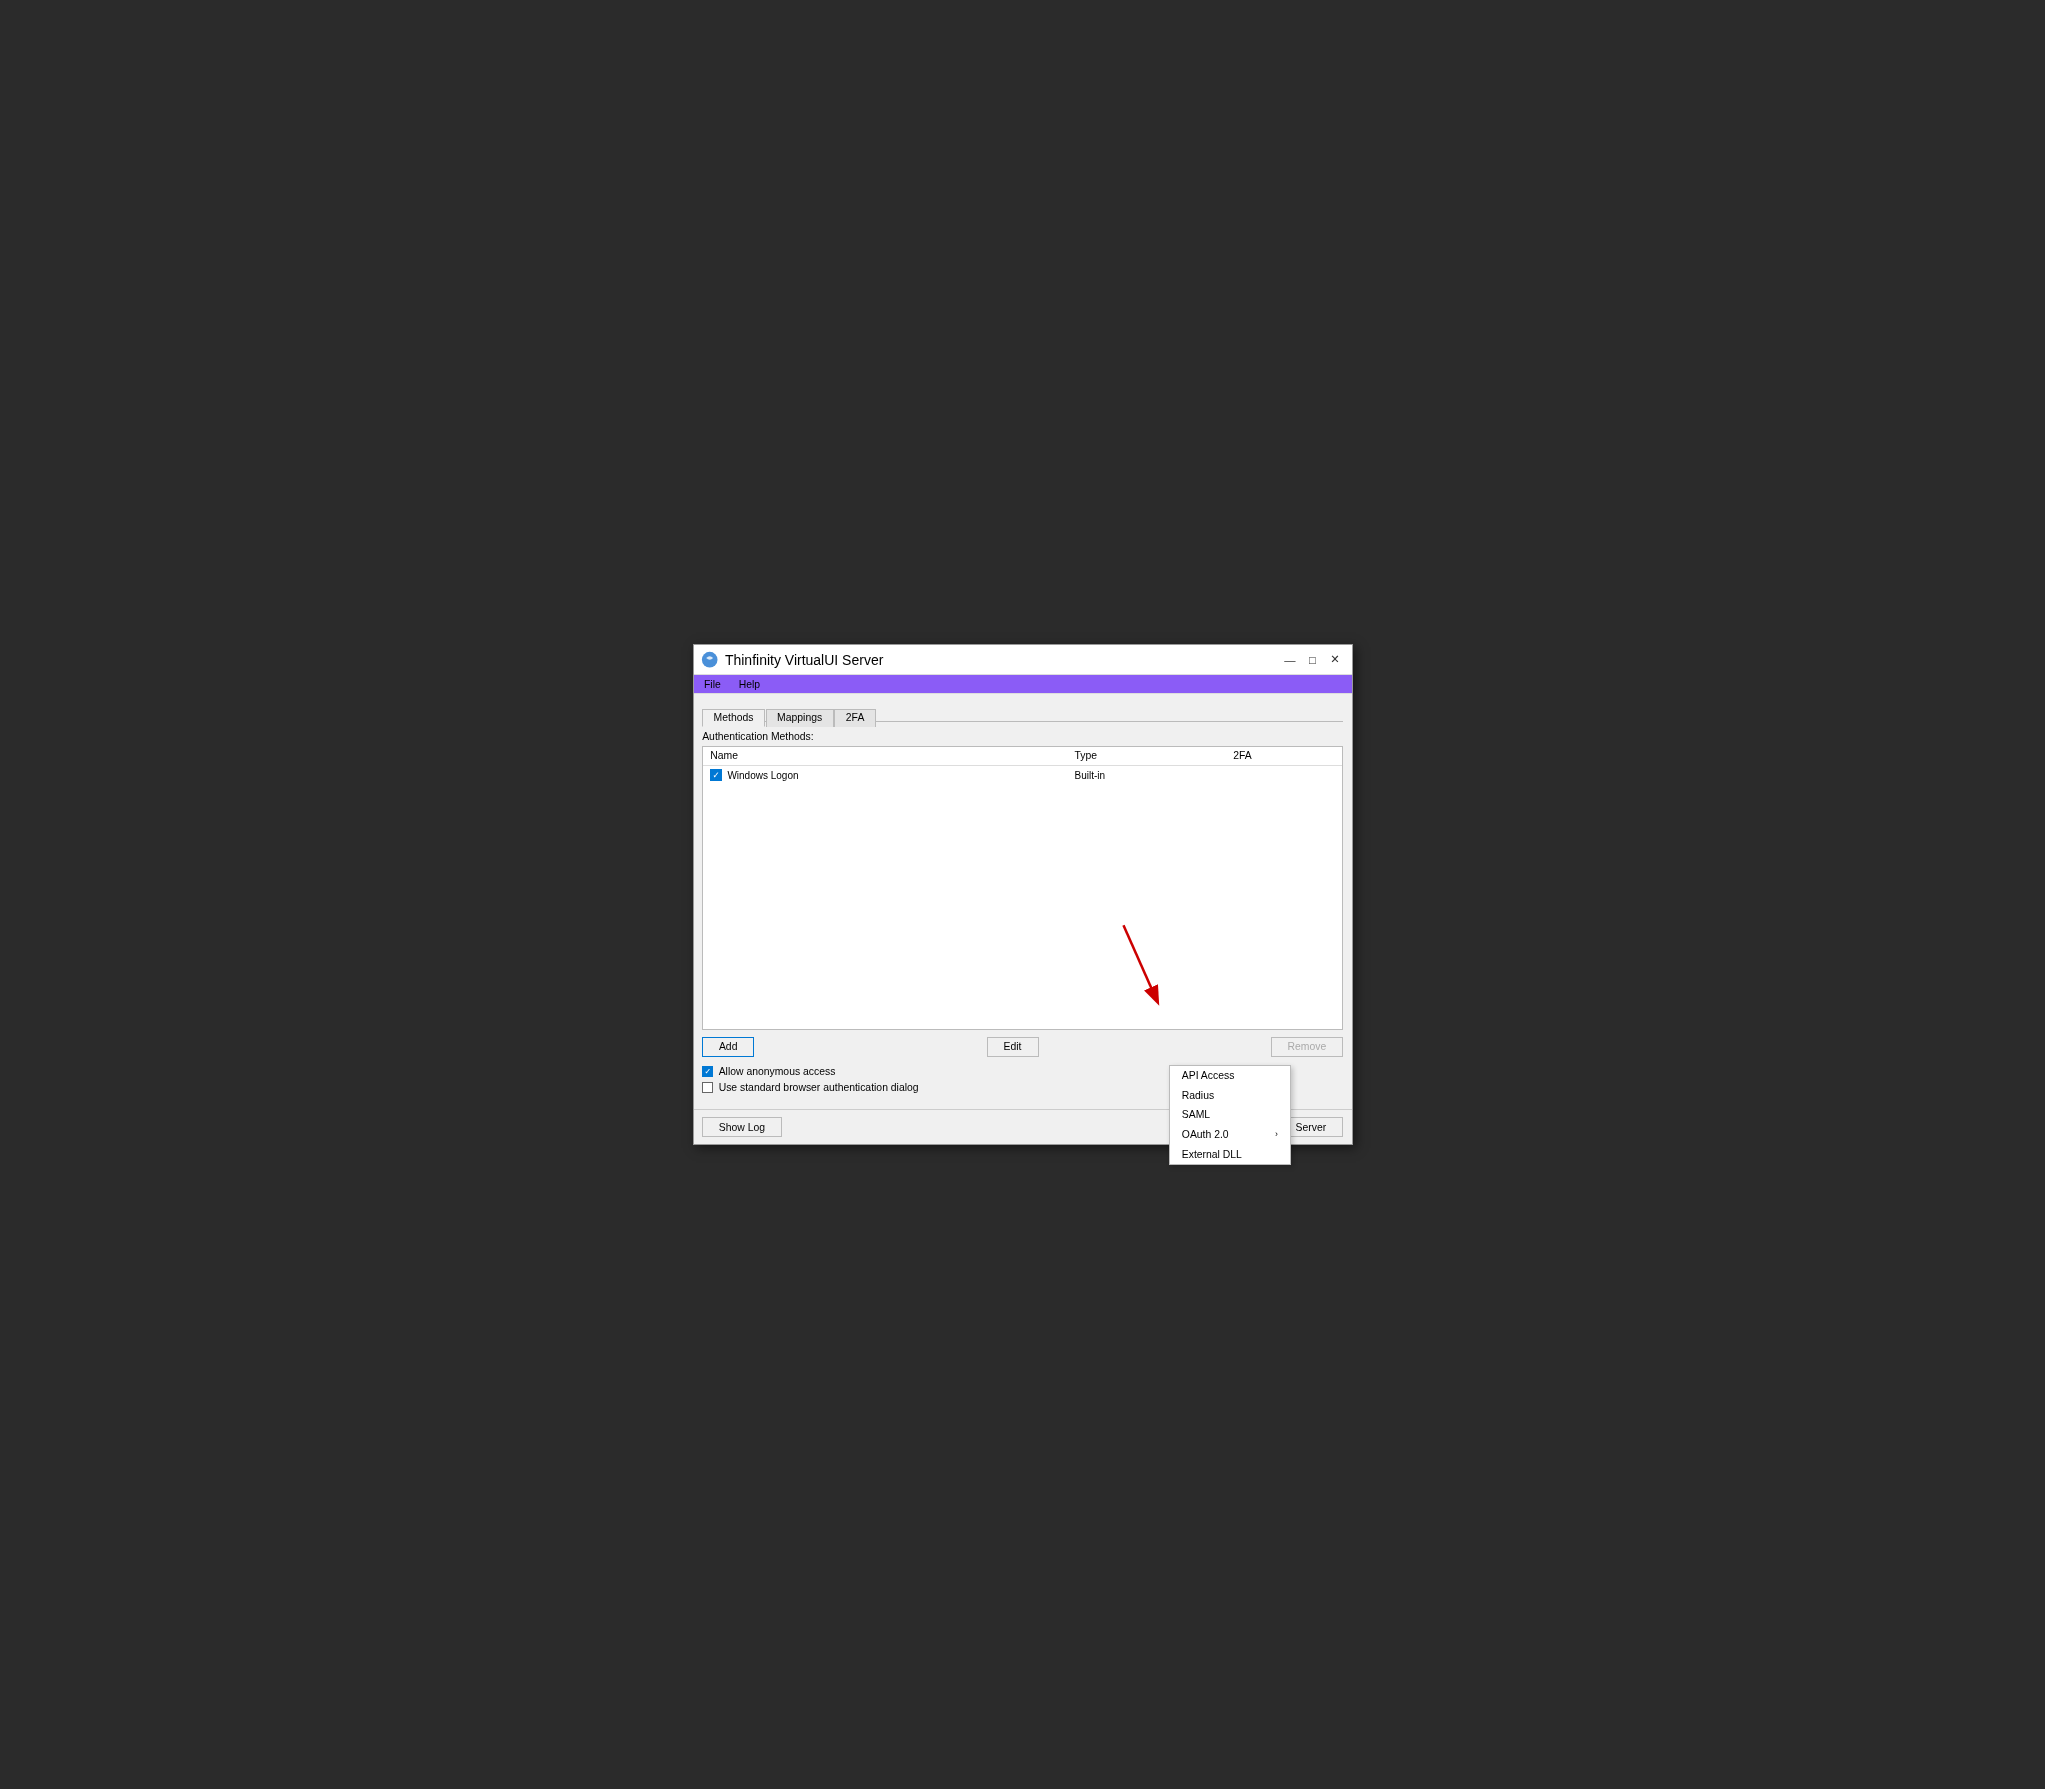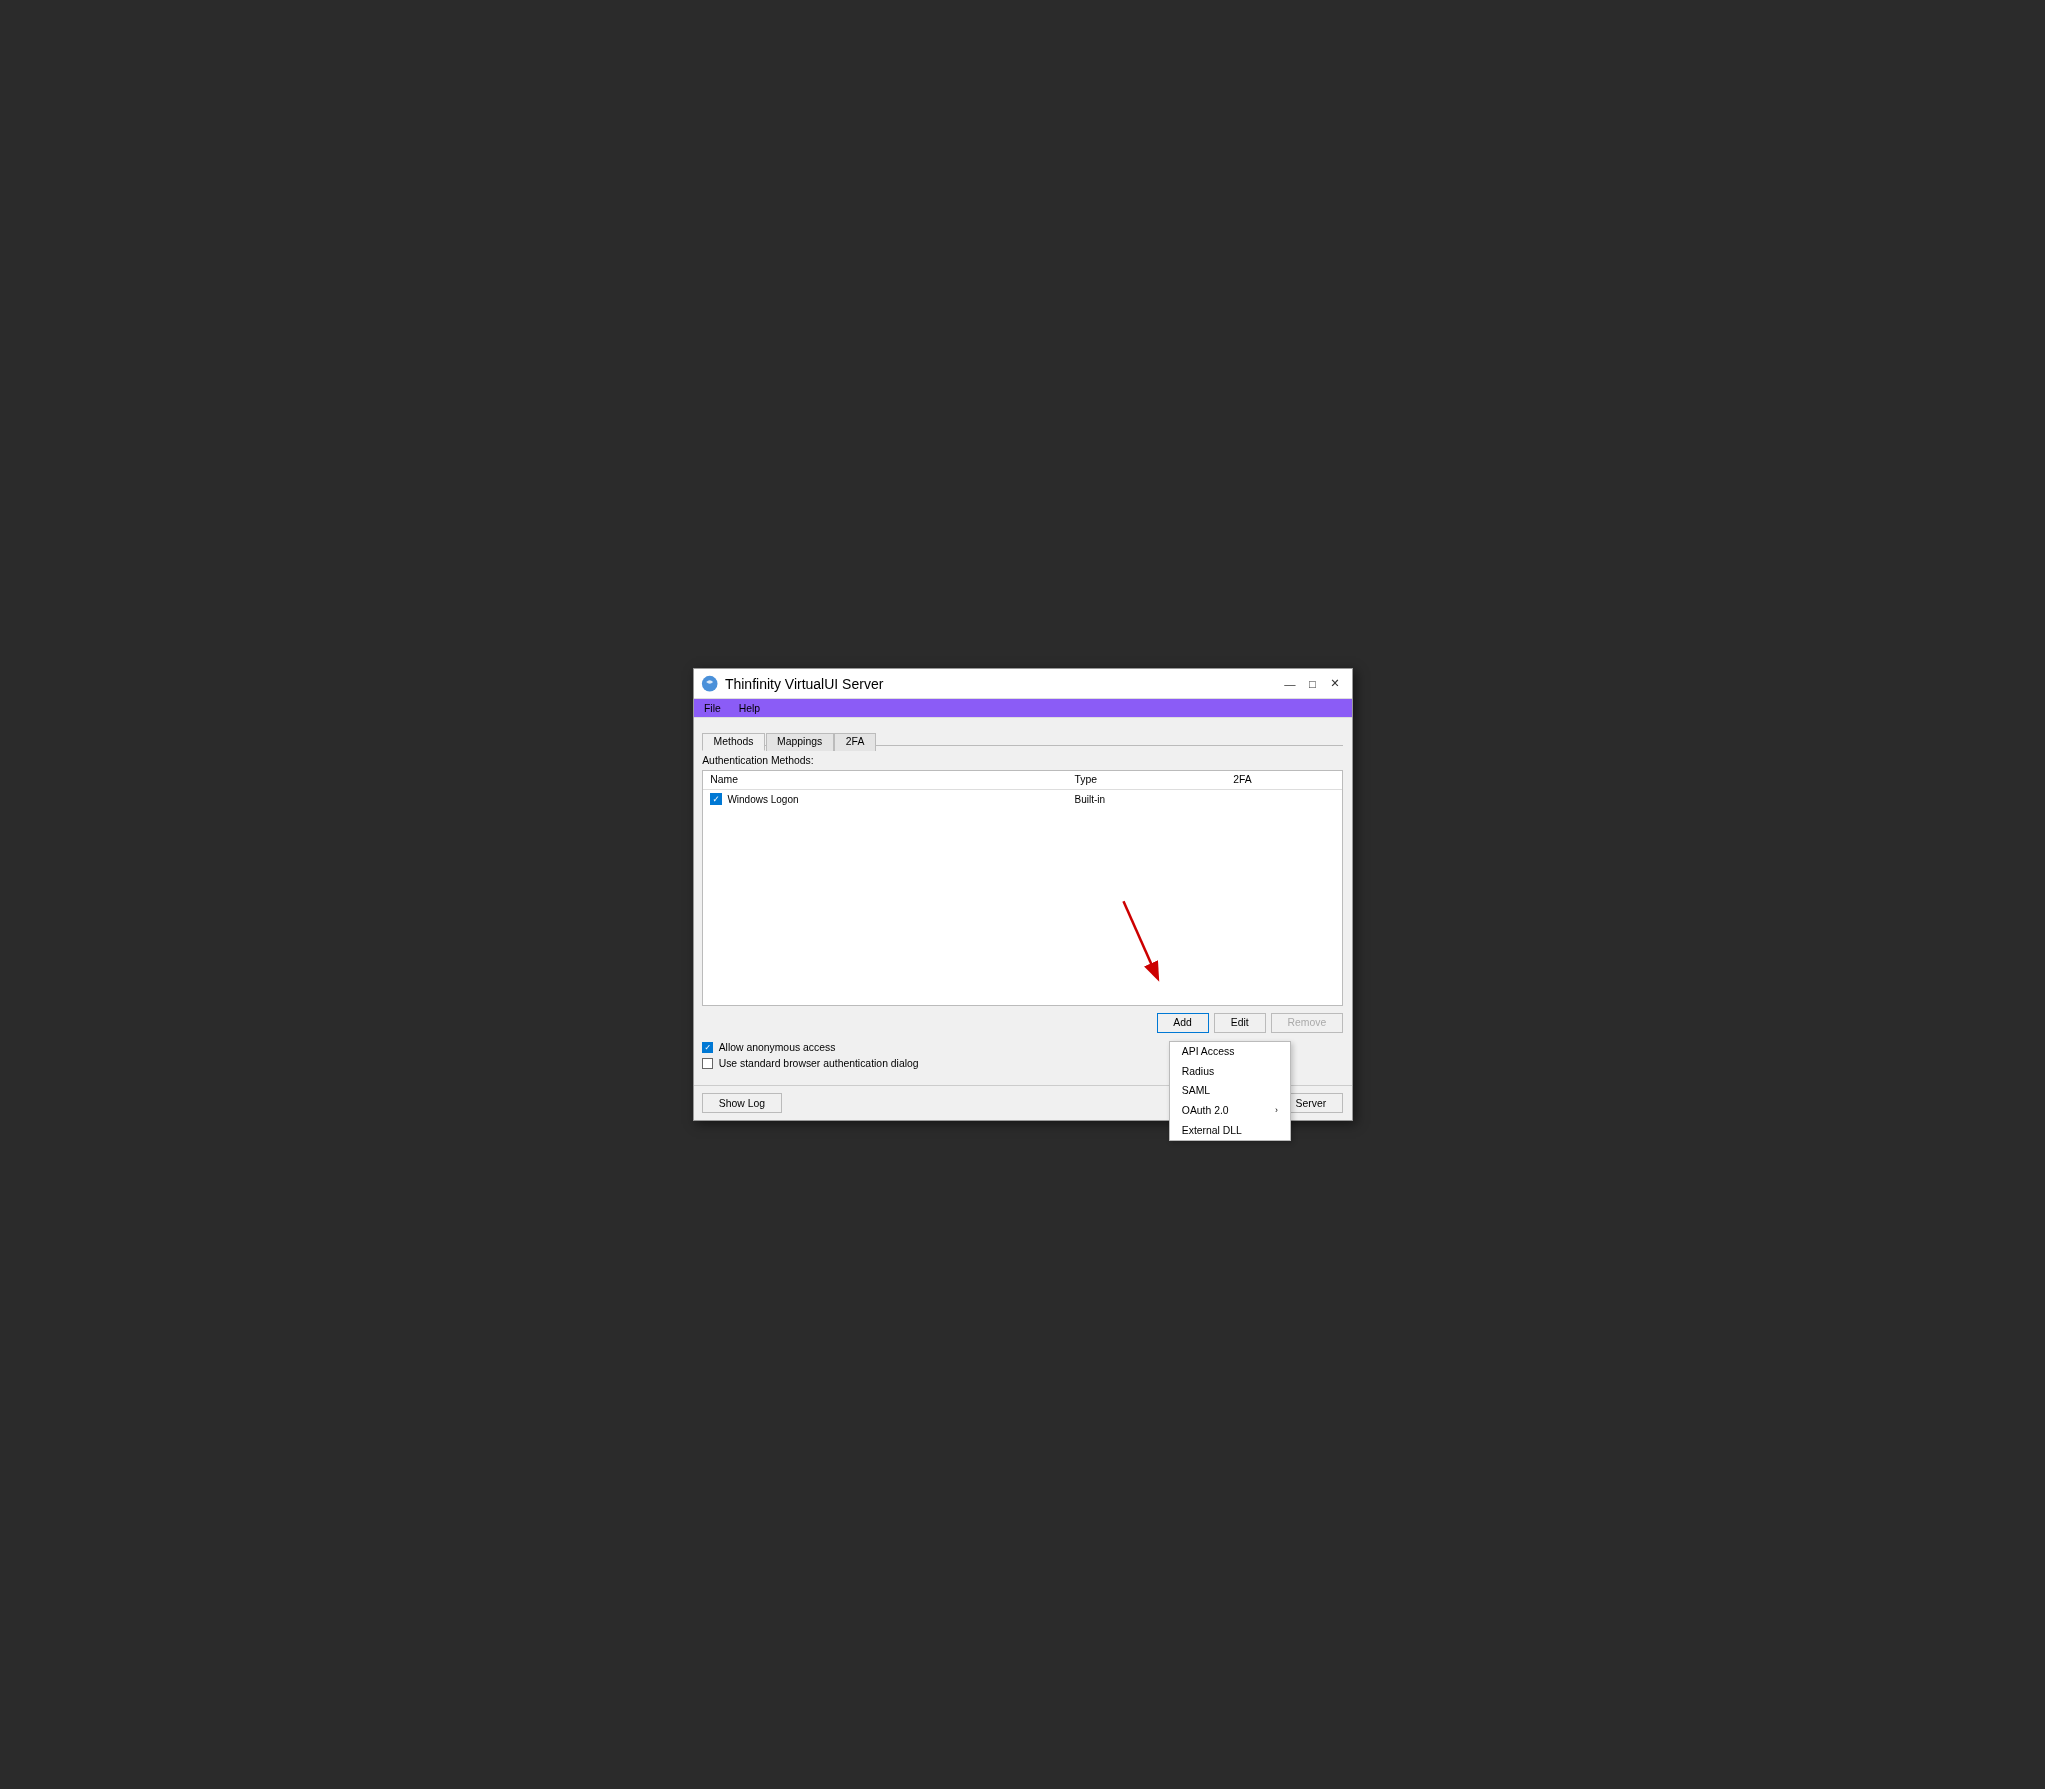"Name" .auth-table { height: 236px -> 284px }
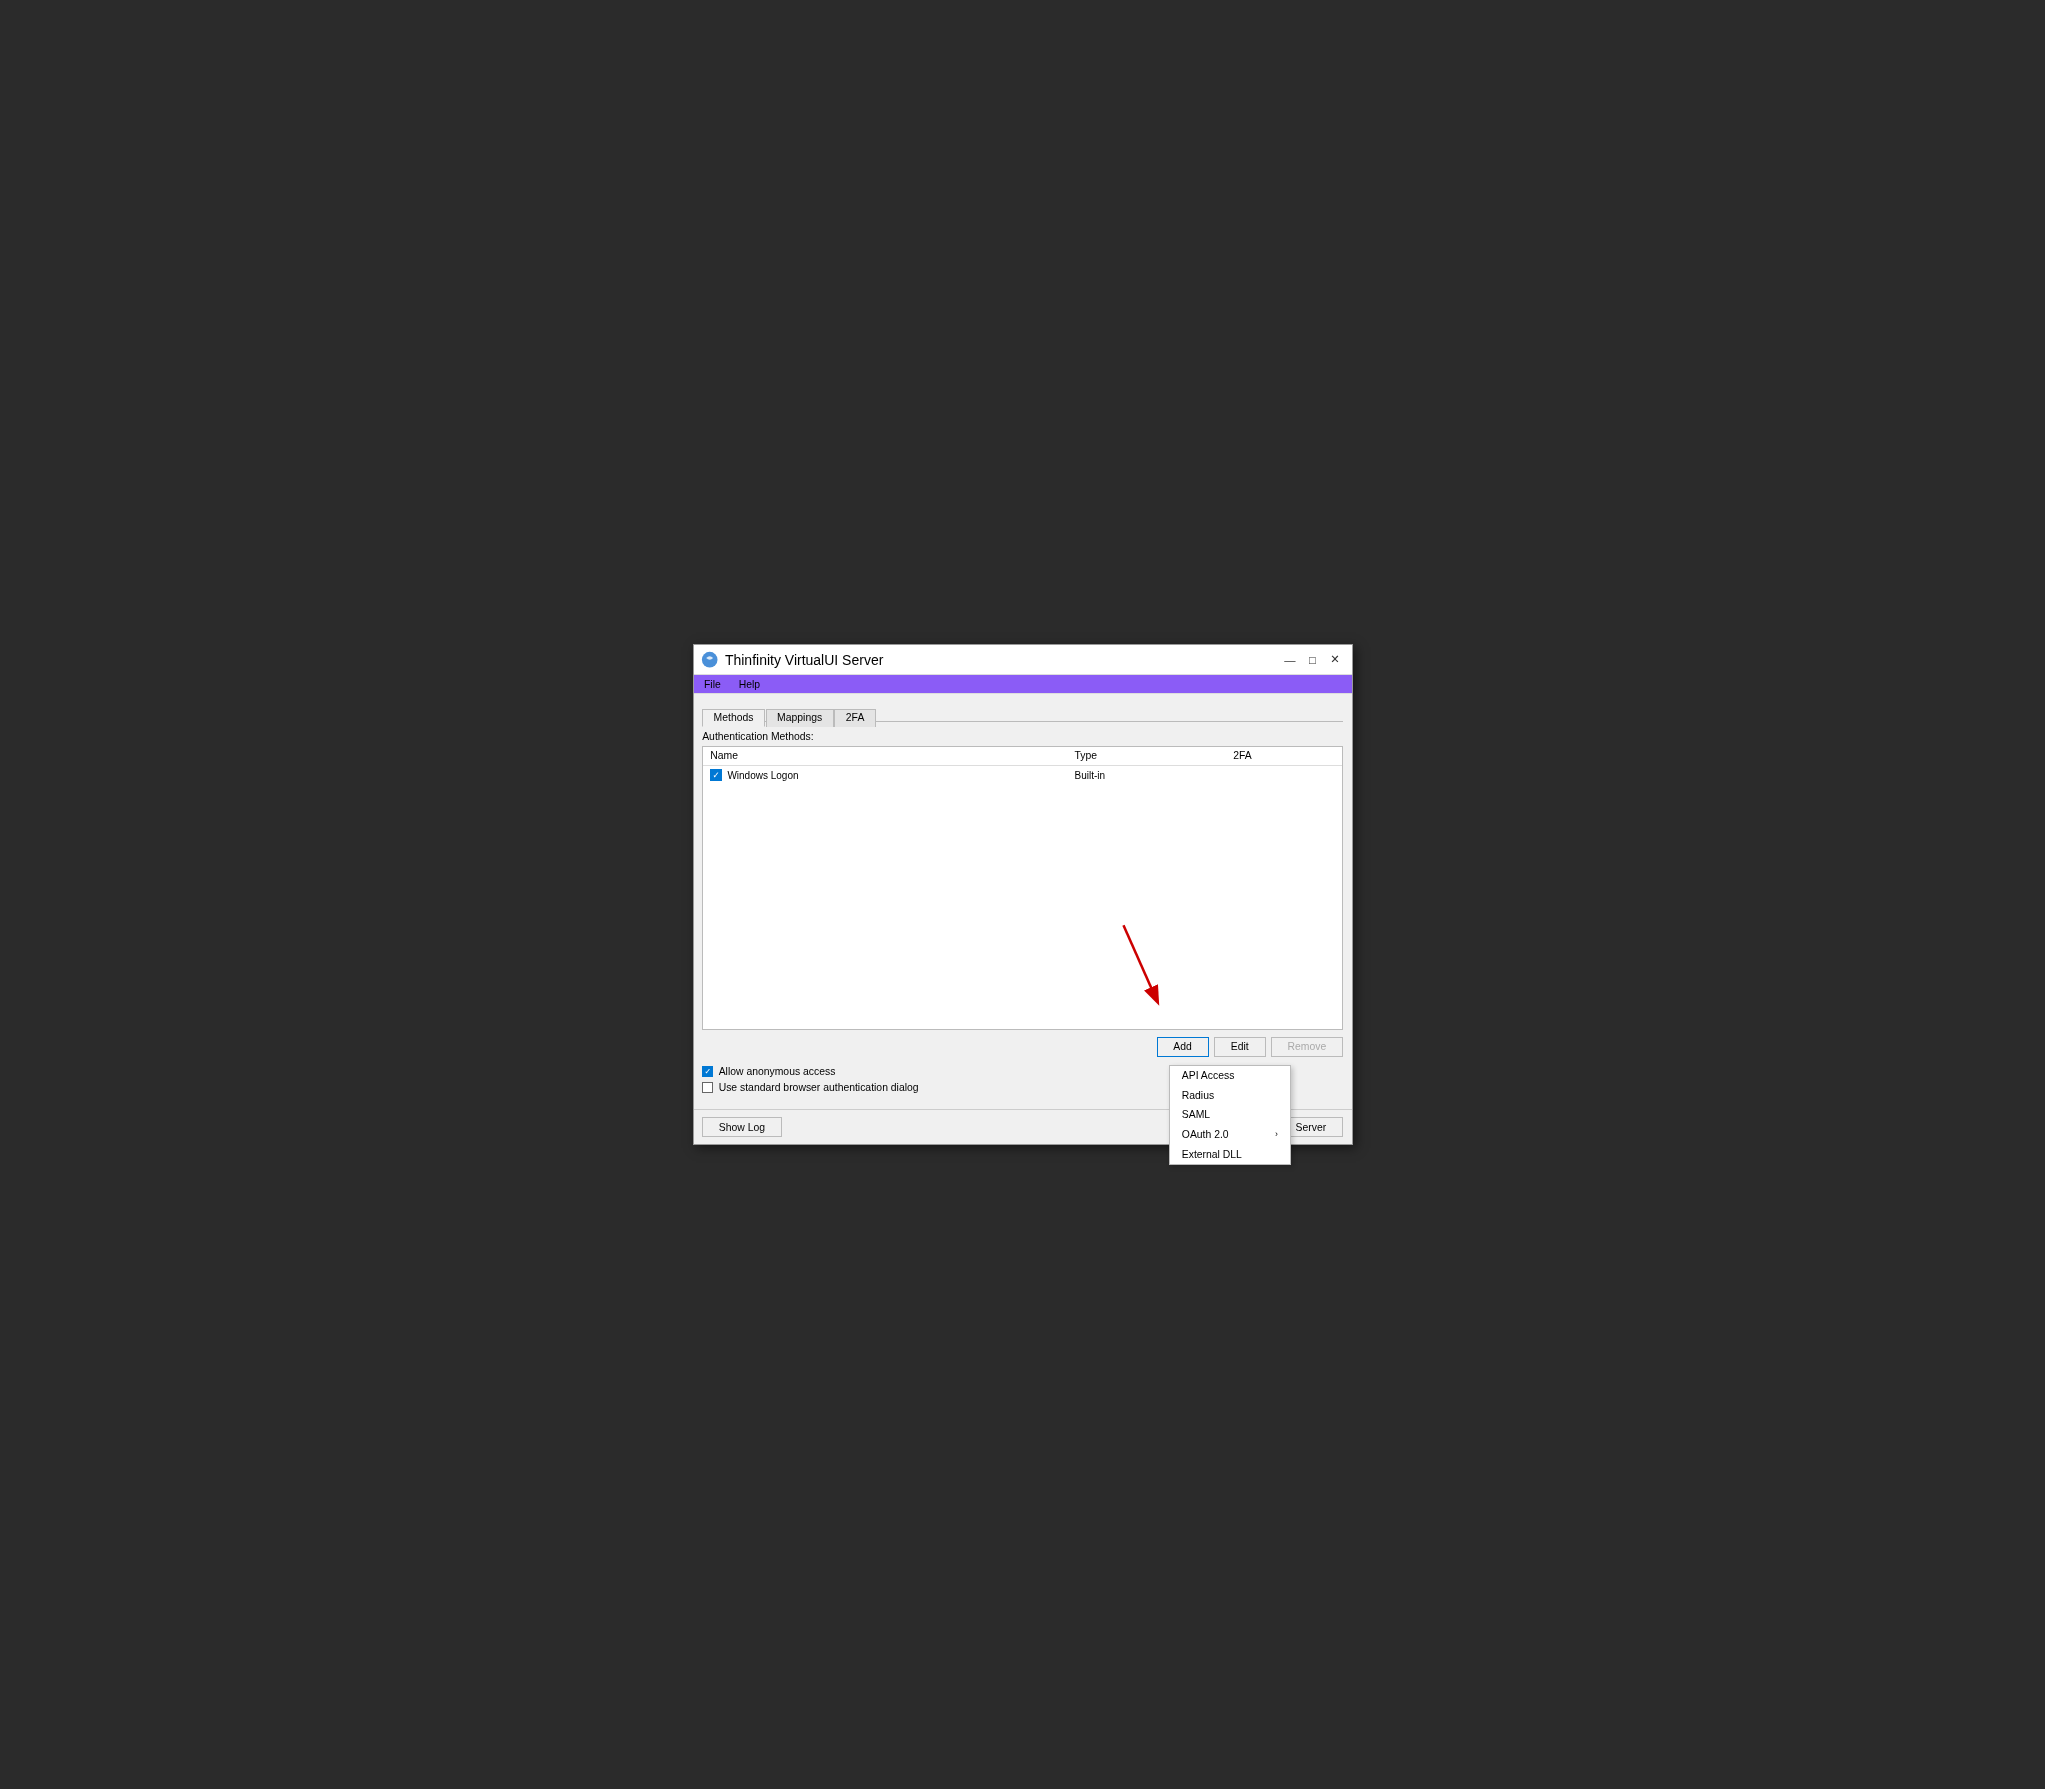"Add" .btn-row { justify-content: flex-end -> space-between }
